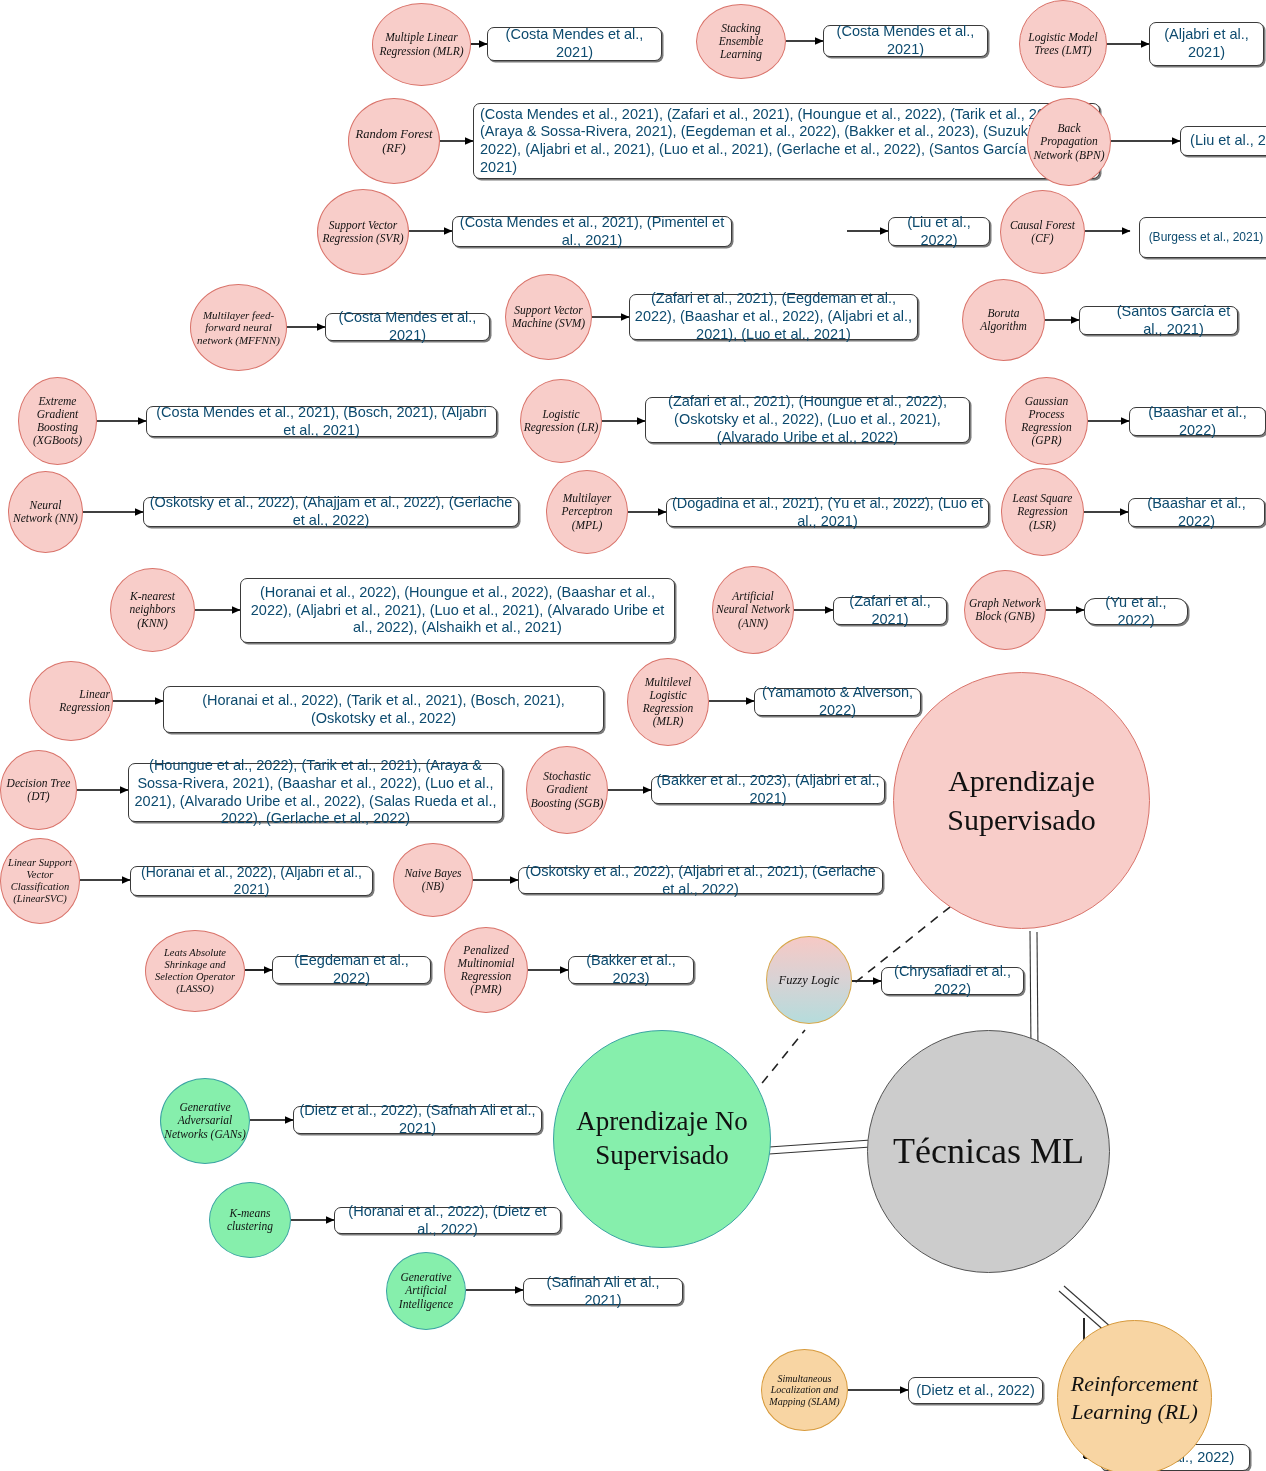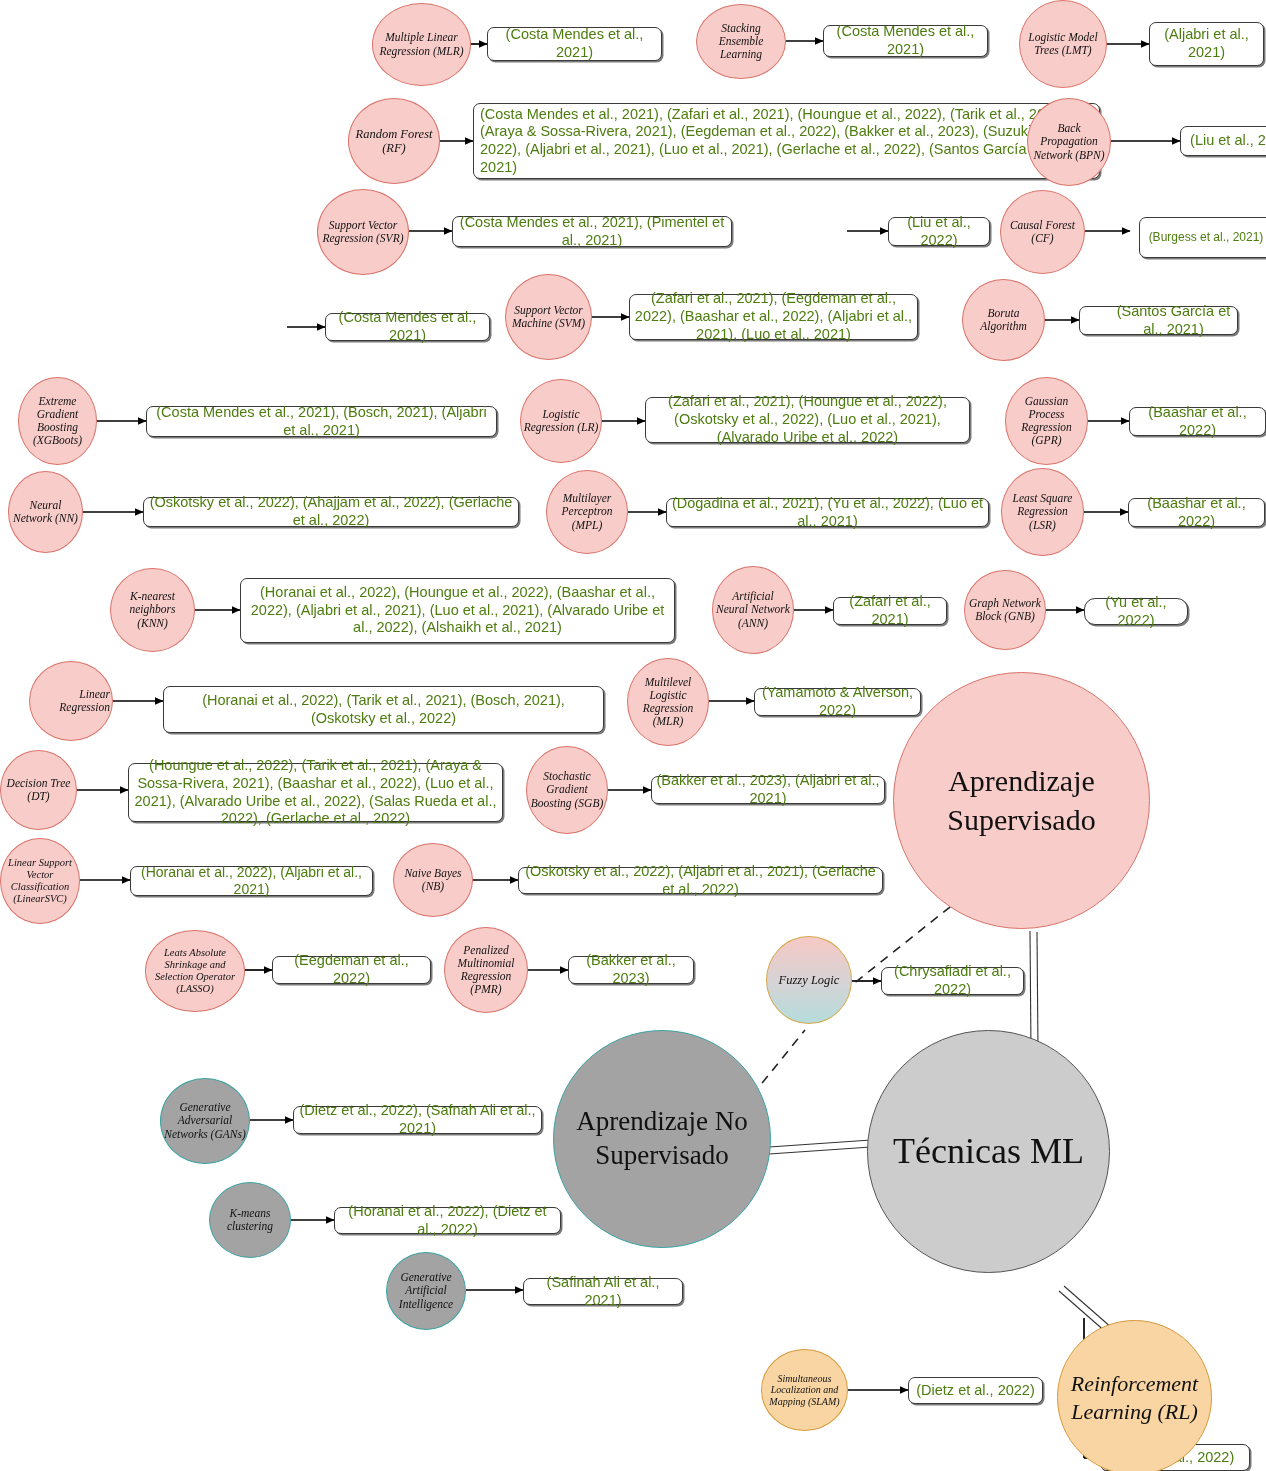"(Costa Mendes et al., 2021)" .refbox { color: #4d7c0f -> #0c4a6e }
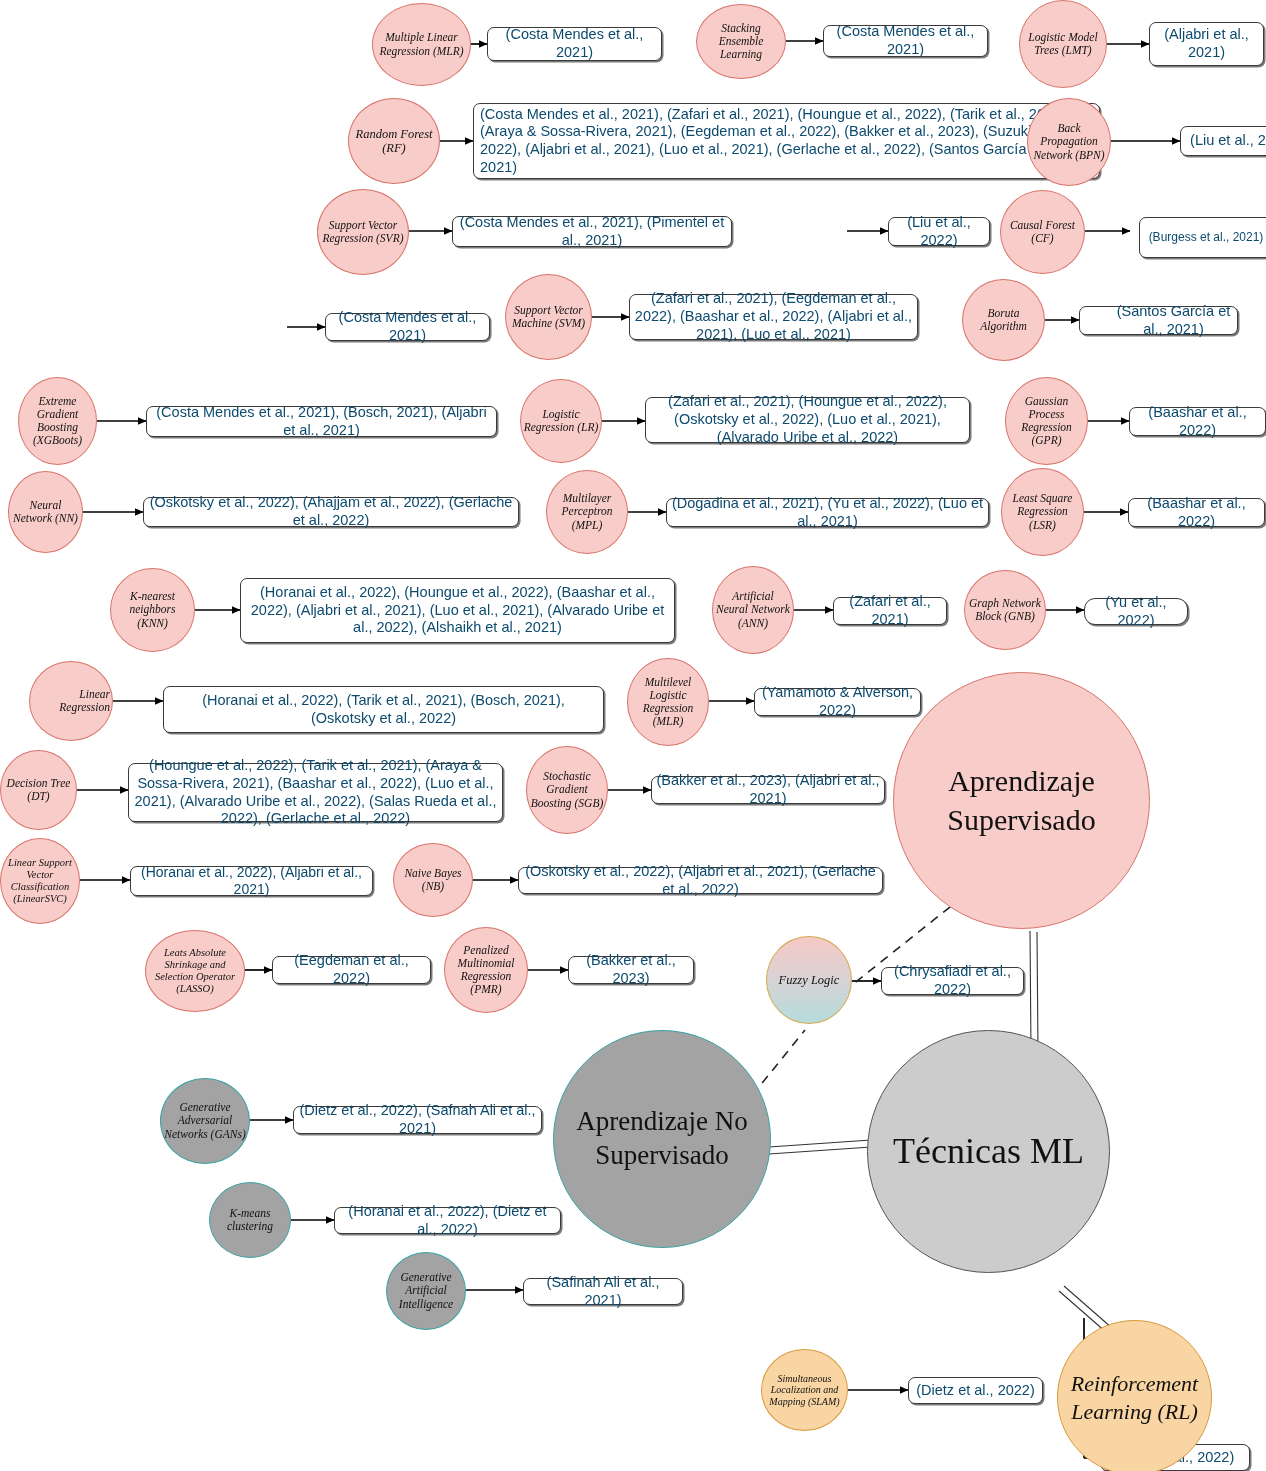"Multilayer feed-forward neural network" div.node { html: none -> <div> <span>Multilayer feed-forward neural network (MFFNN)</span> </div> }
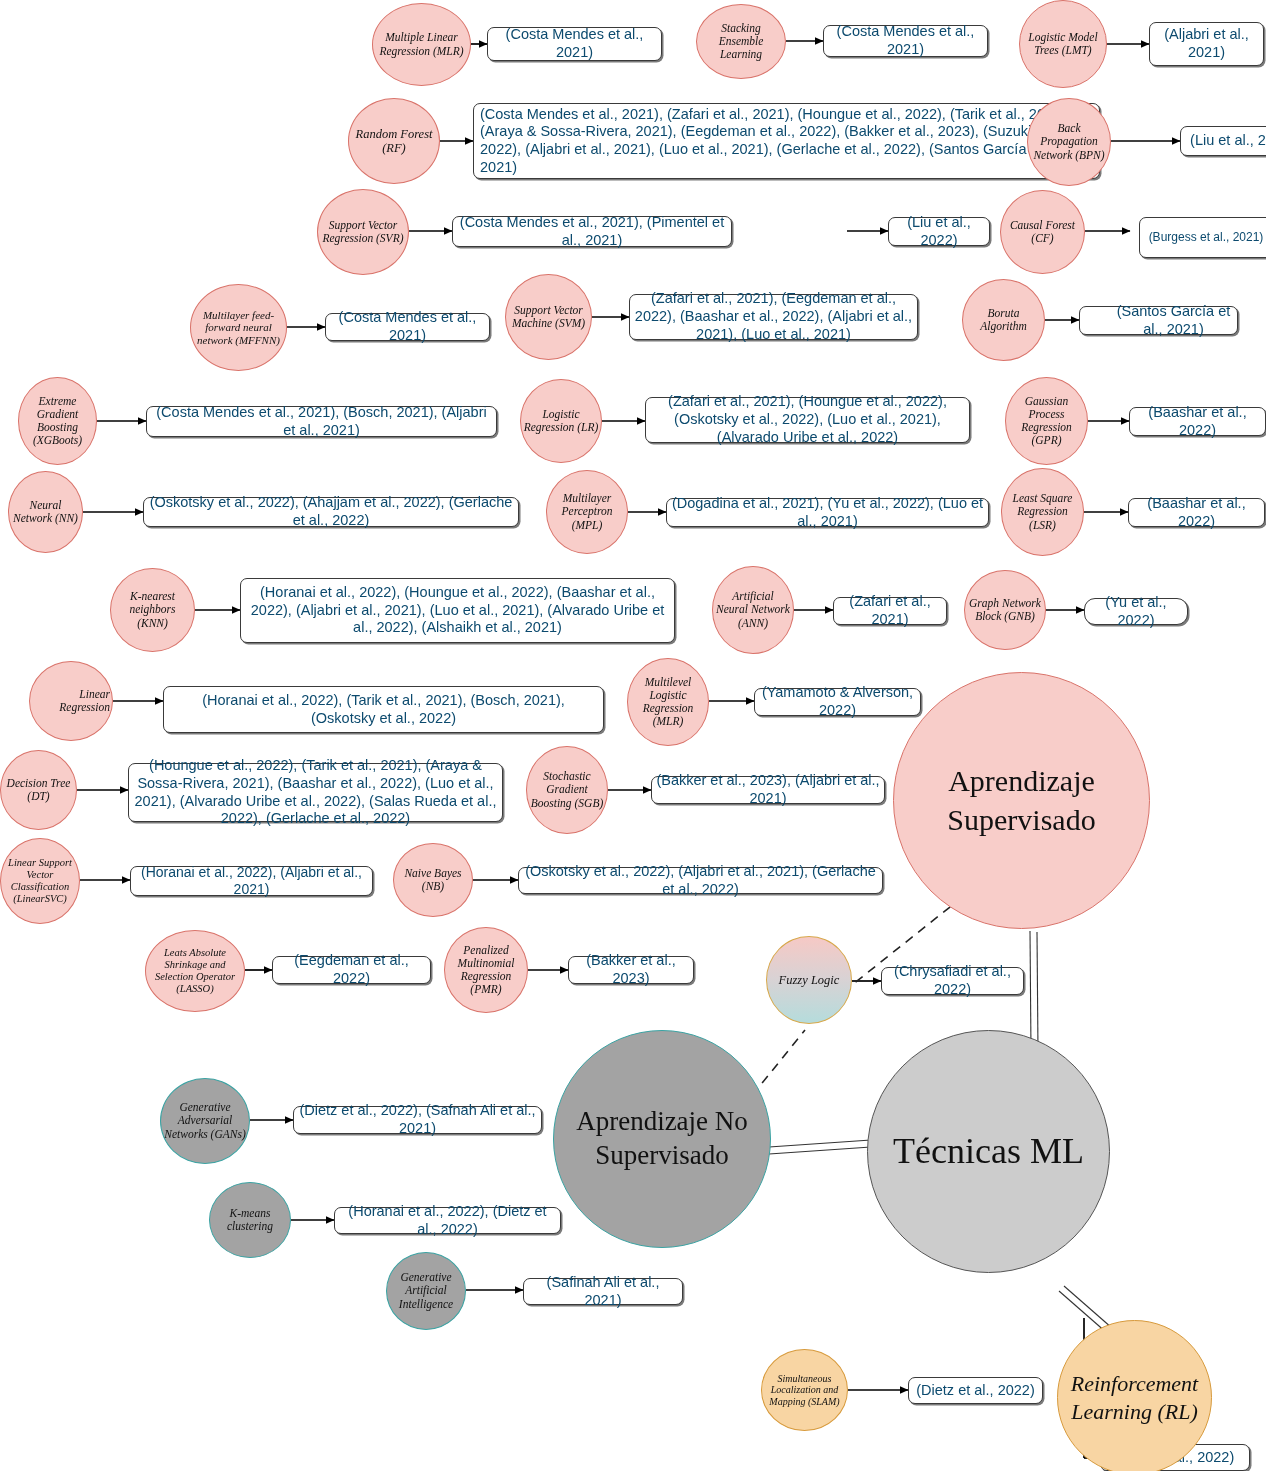"Generative Adversarial Networks (GANs)" .teal { background: #a3a3a3 -> #86efac }
